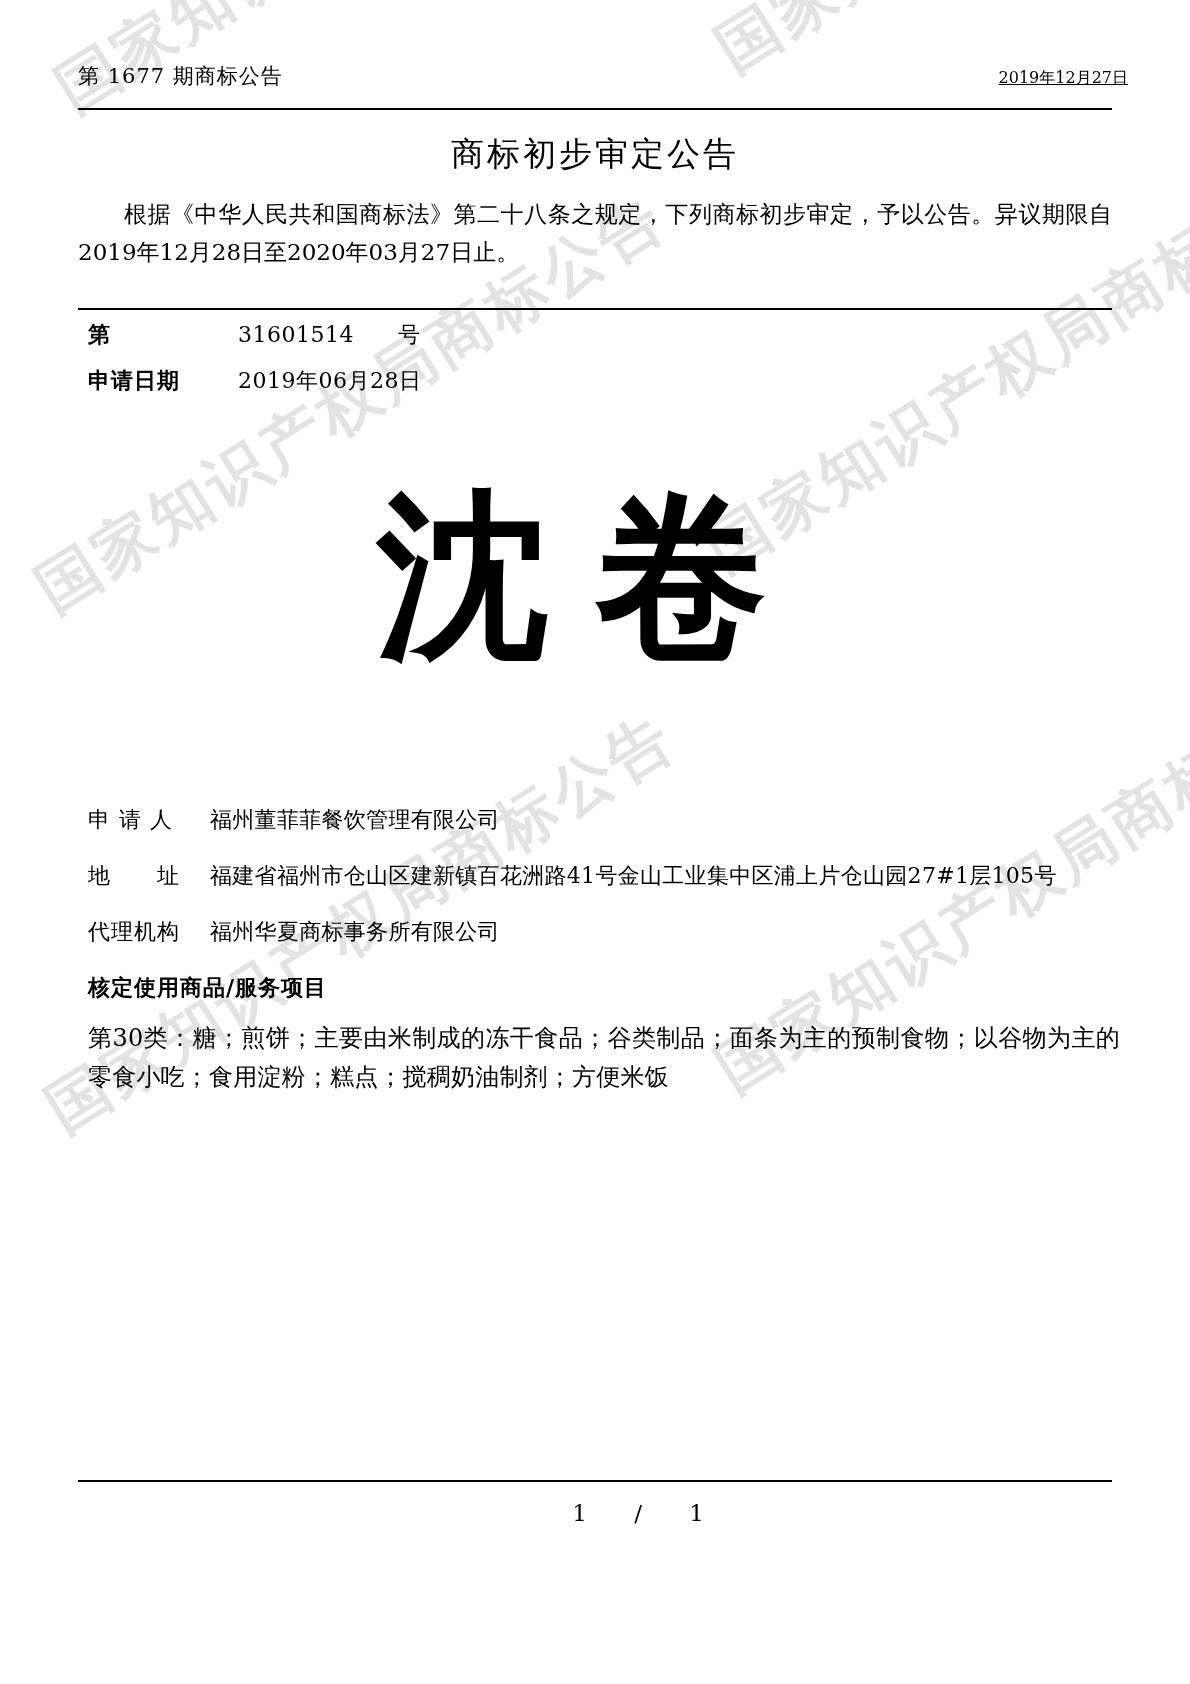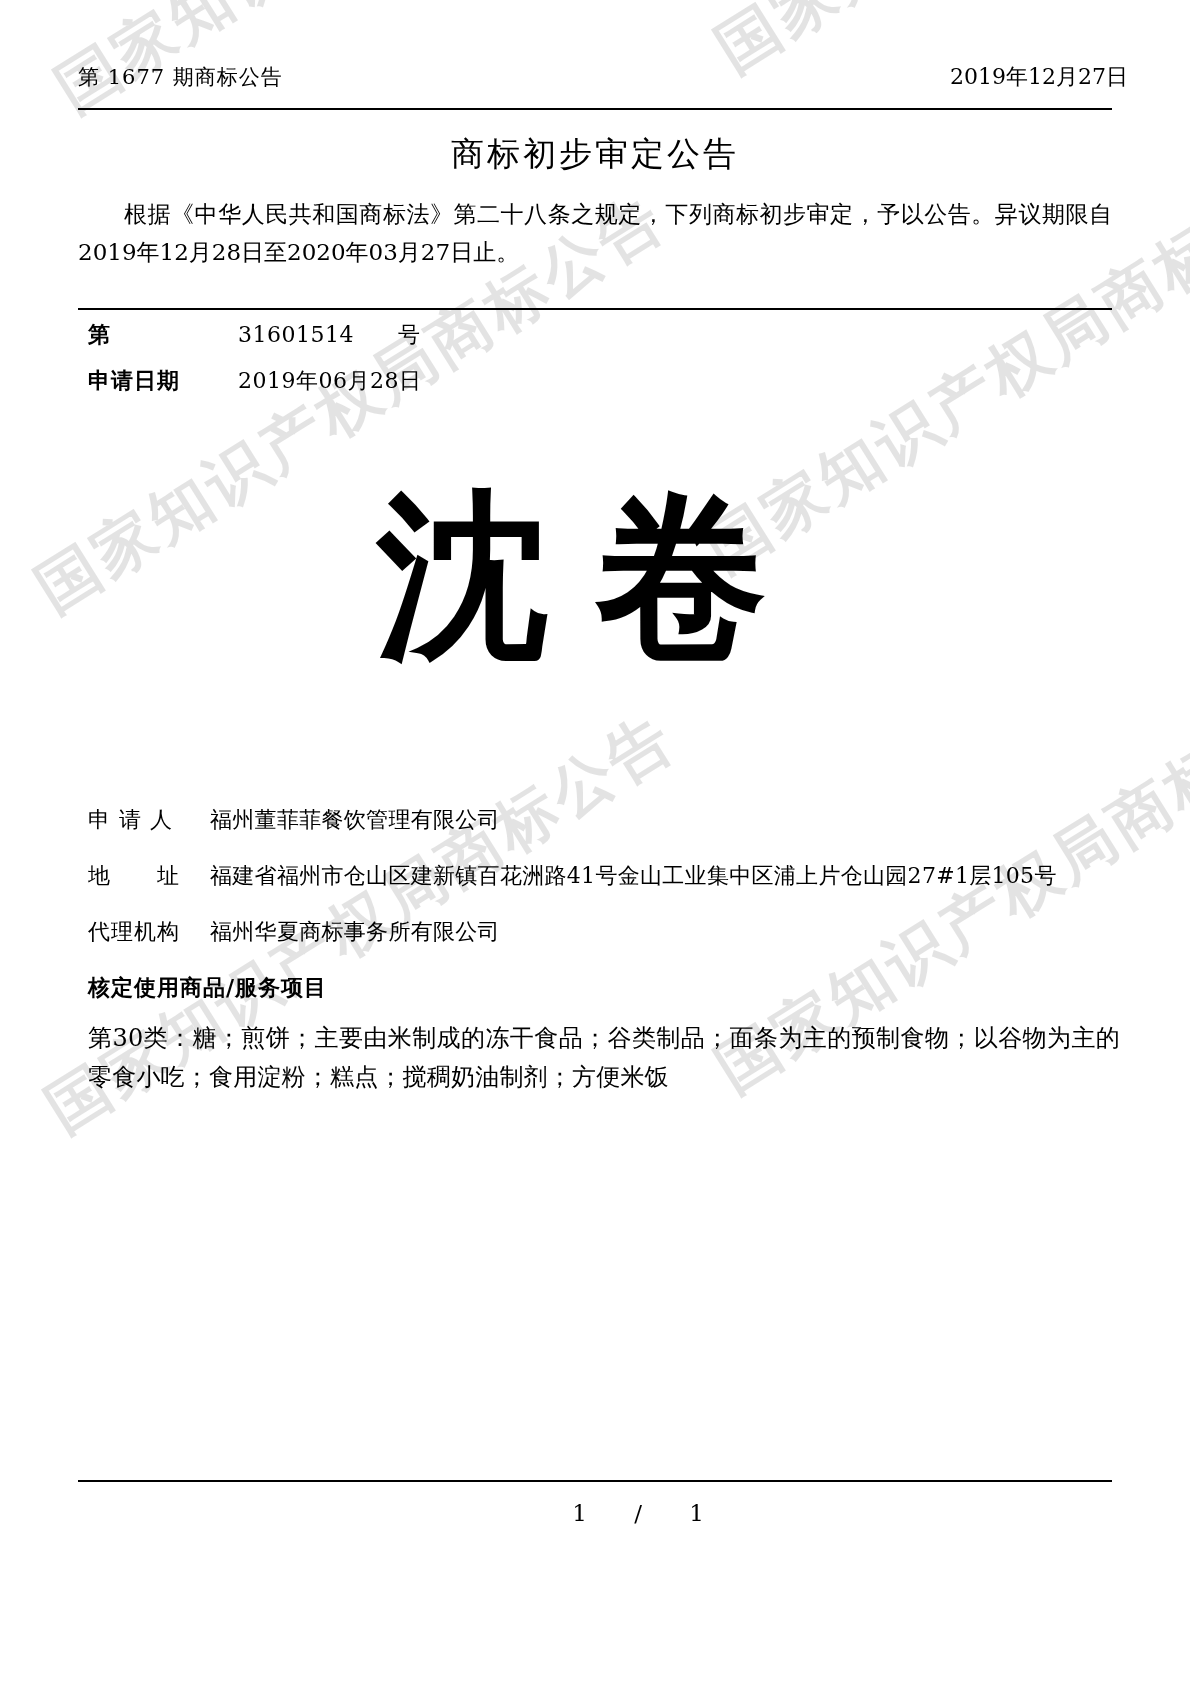"2019年12月27日" .header .date { font-size: 22px -> 16px; text-decoration: none -> underline }
